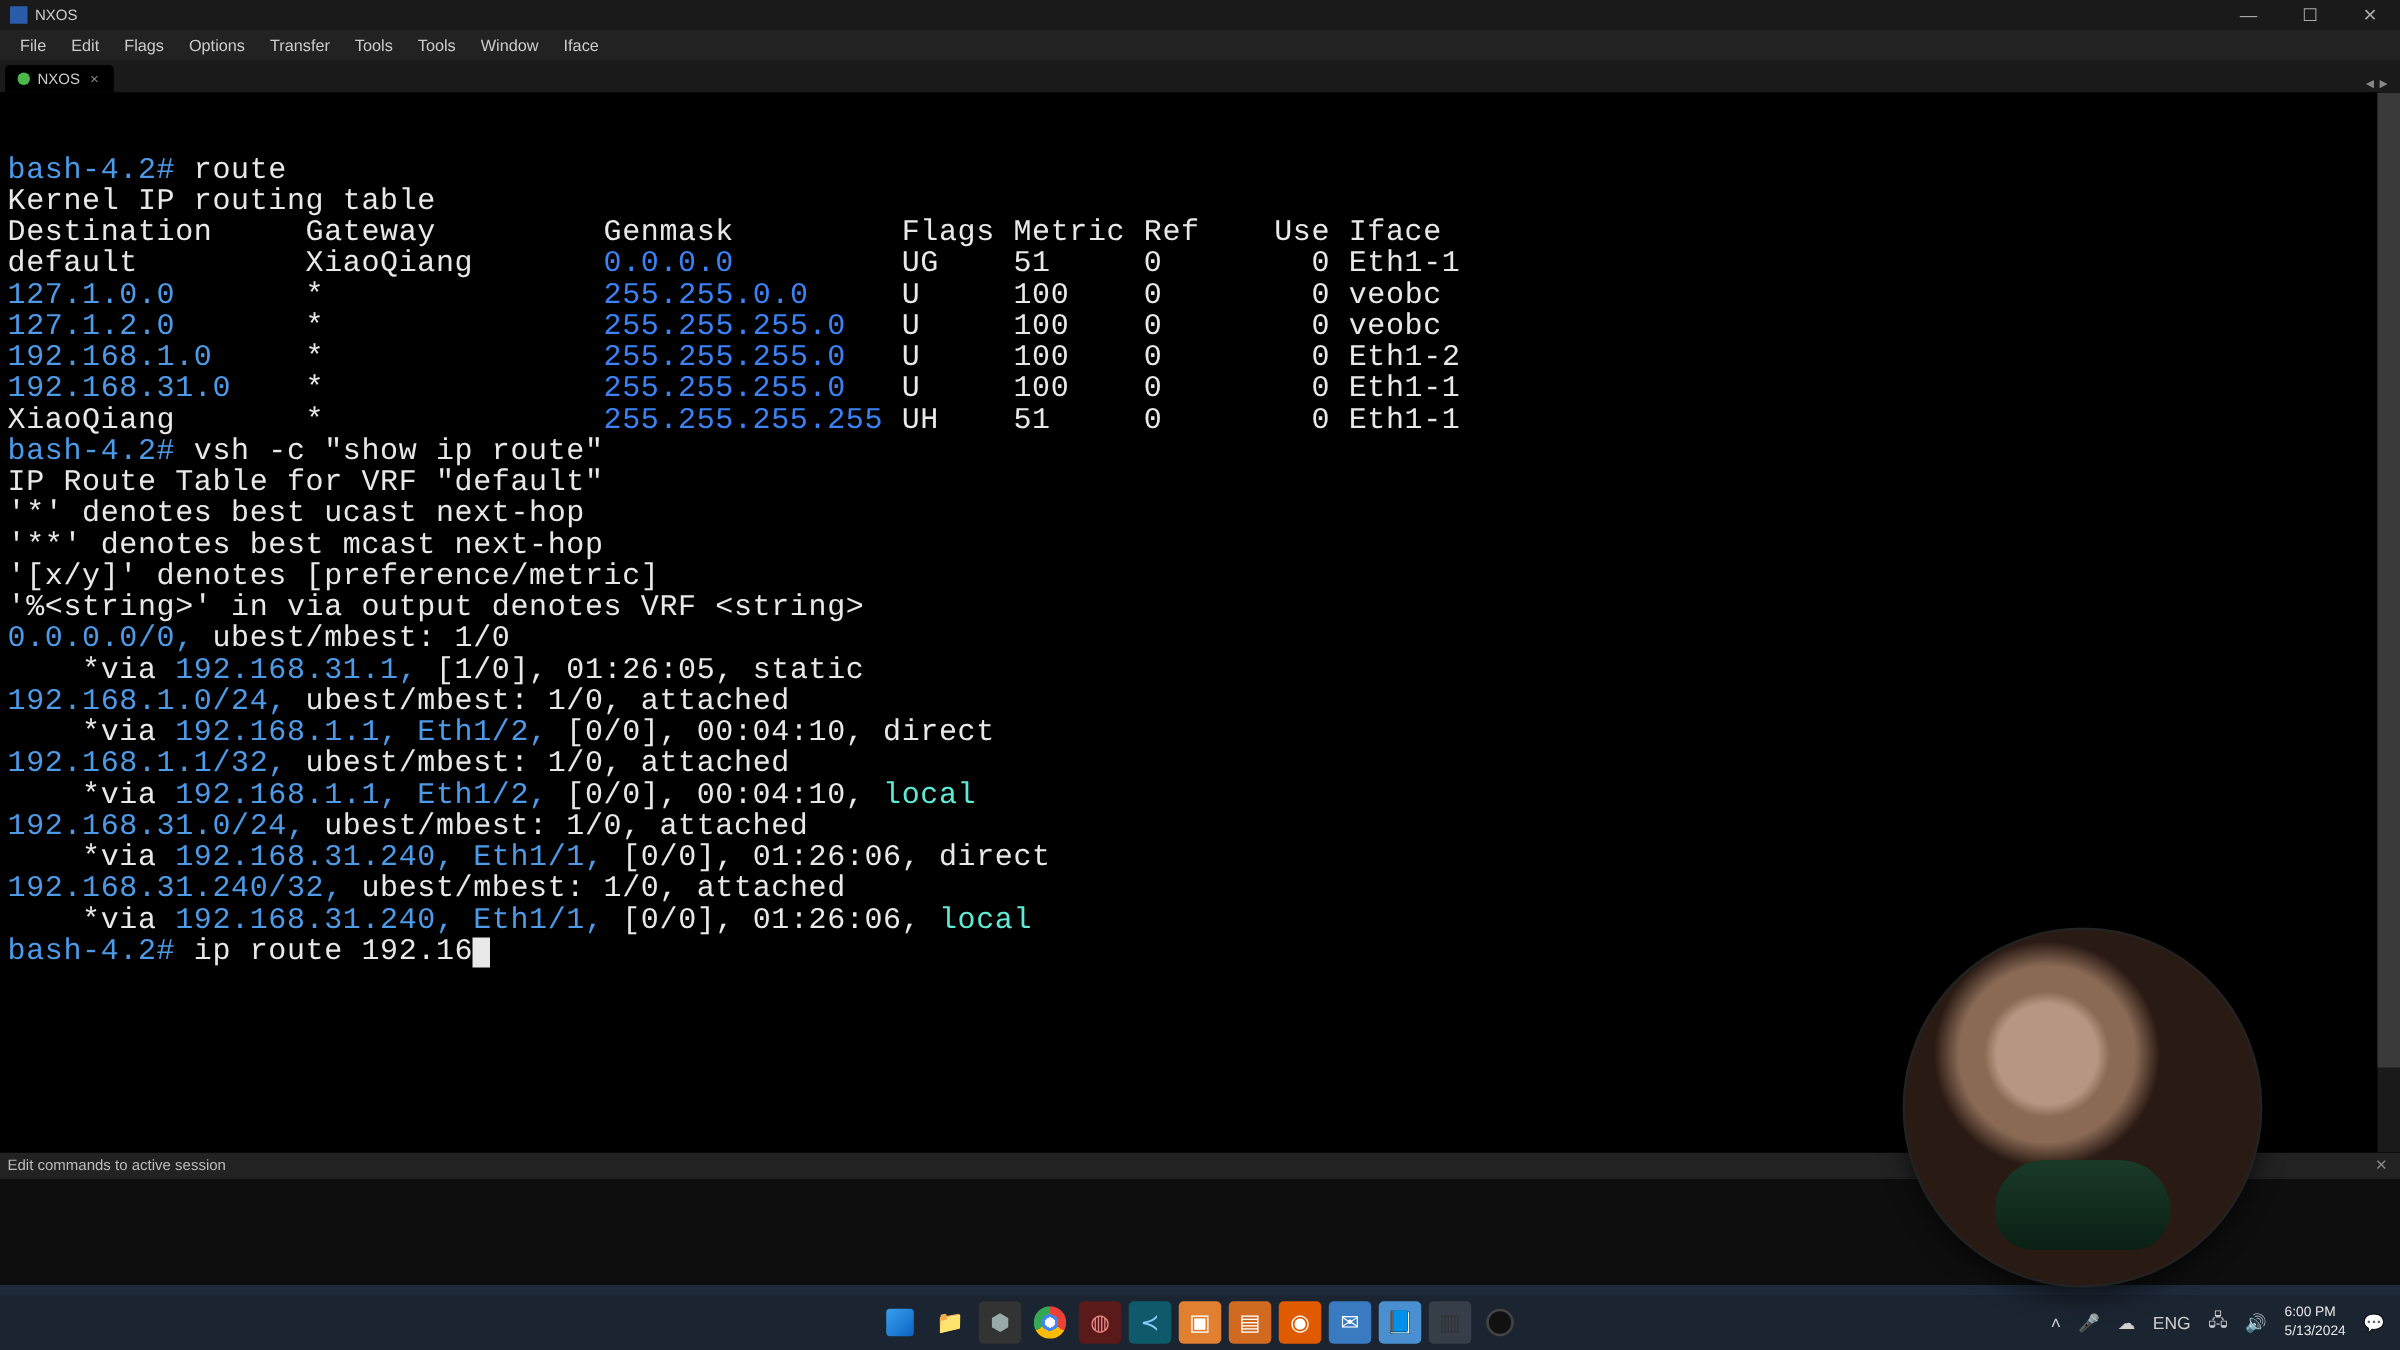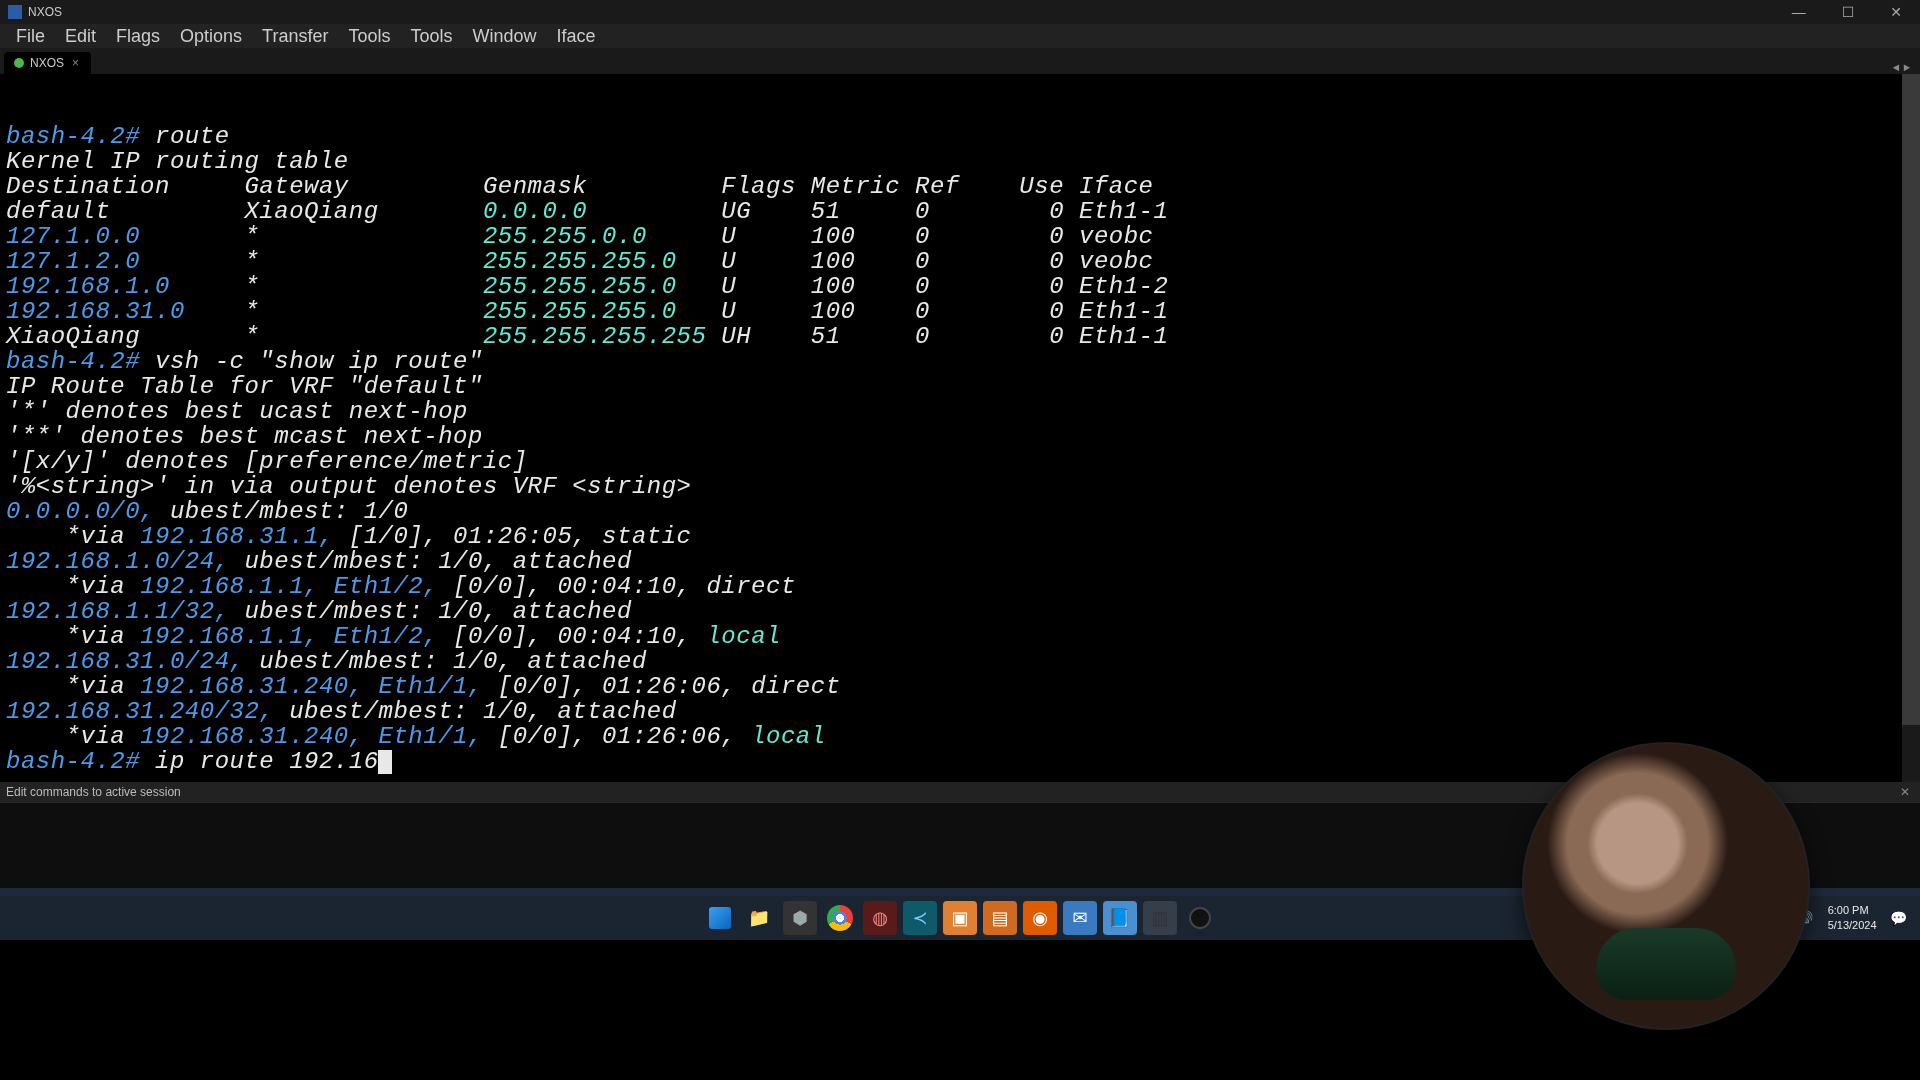"File" .menubar { font-size: 18px -> 13px }
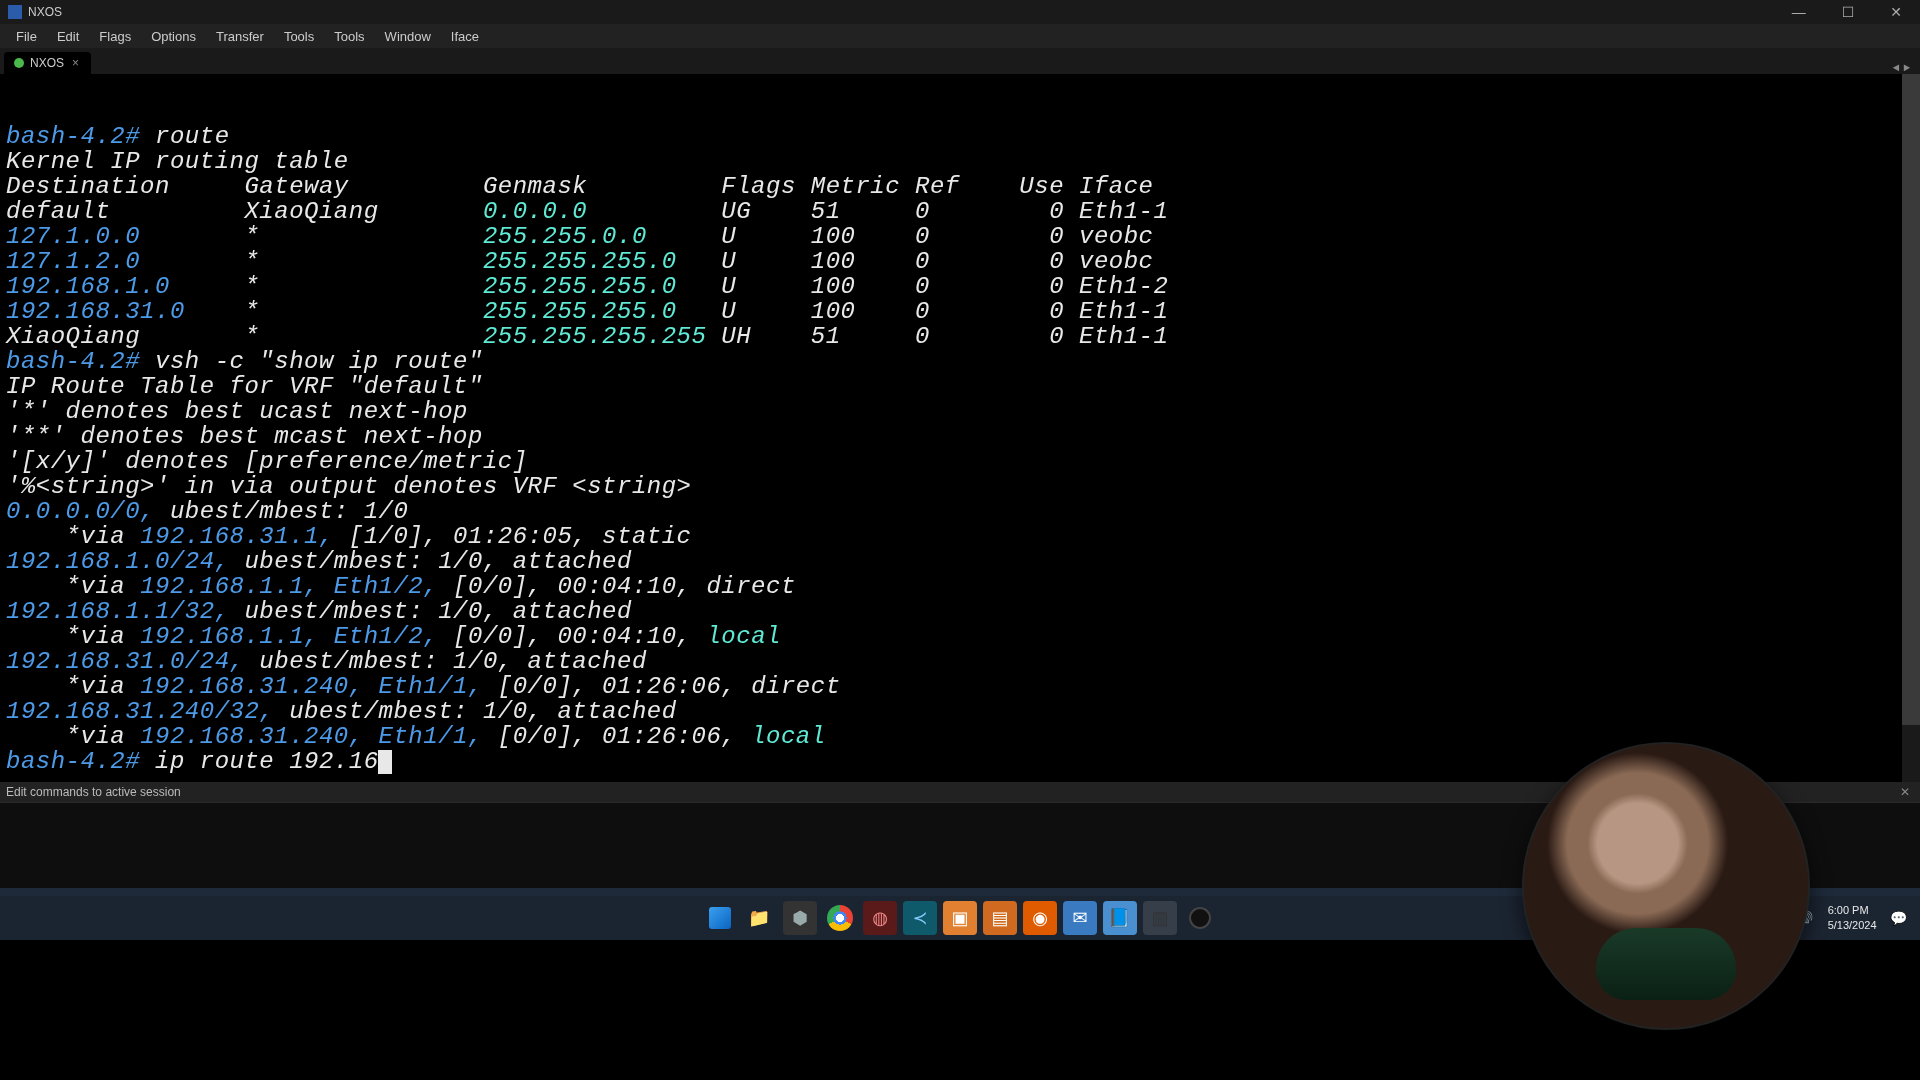"bash-4.2# route" .terminal { font-style: italic -> none; height: 708px -> 848px }
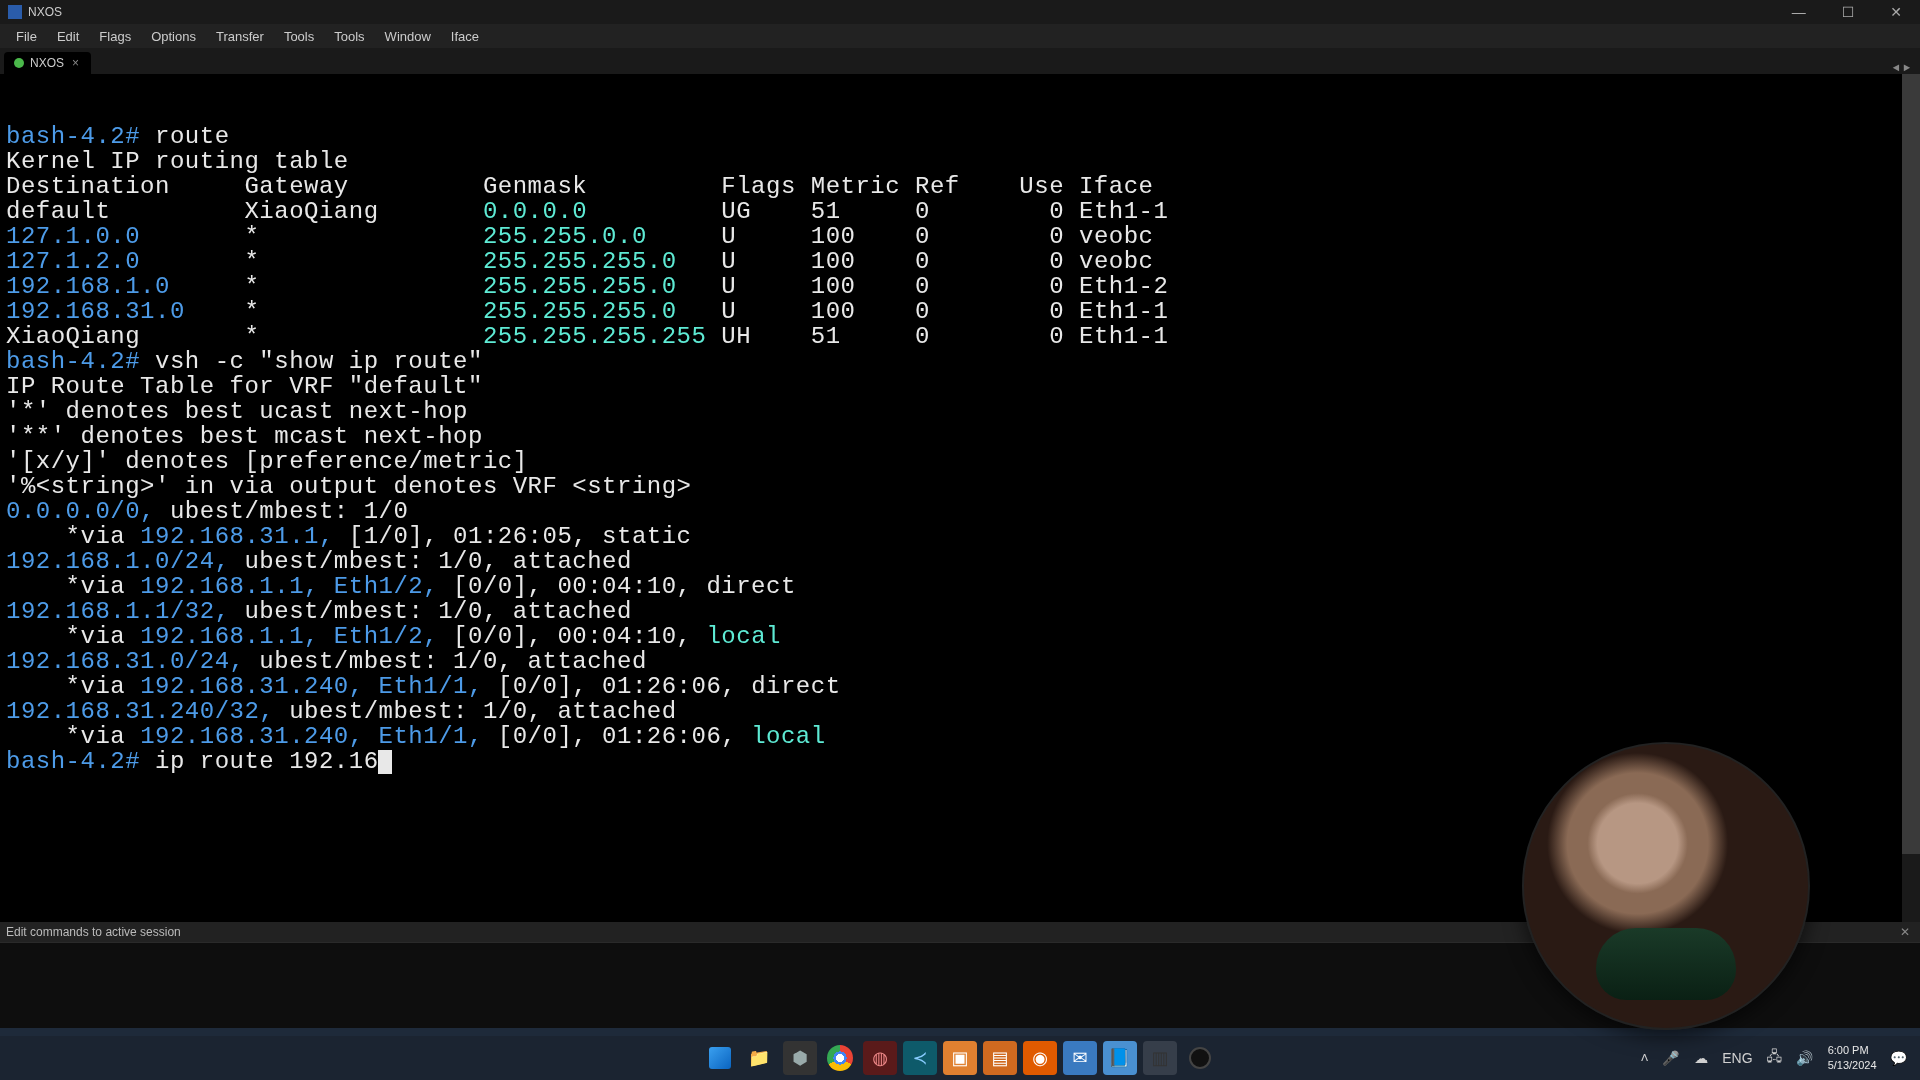"0.0.0.0" .term-green { color: #5eead4 -> #3b82f6 }
